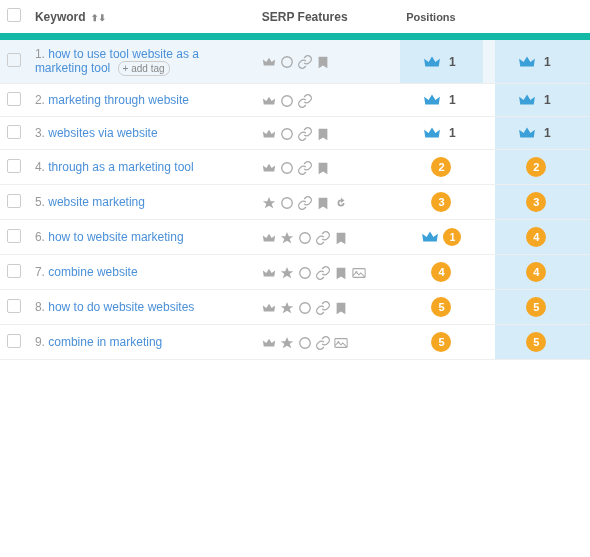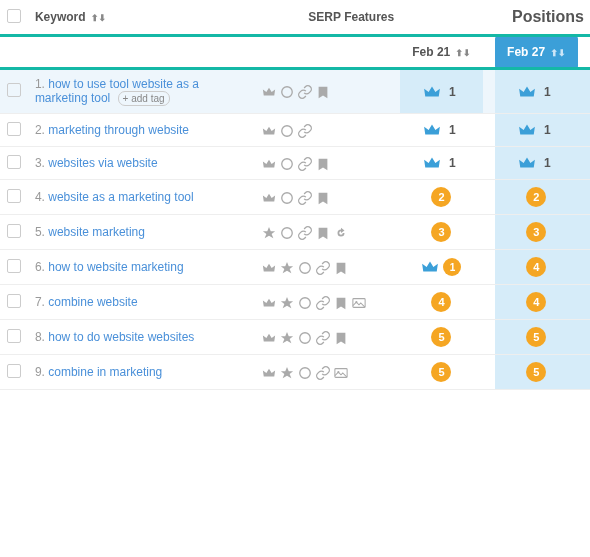"Keyword ⬆⬇" thead tr { border-bottom: 3px solid #14b8a6 -> 7px solid #14b8a6 }
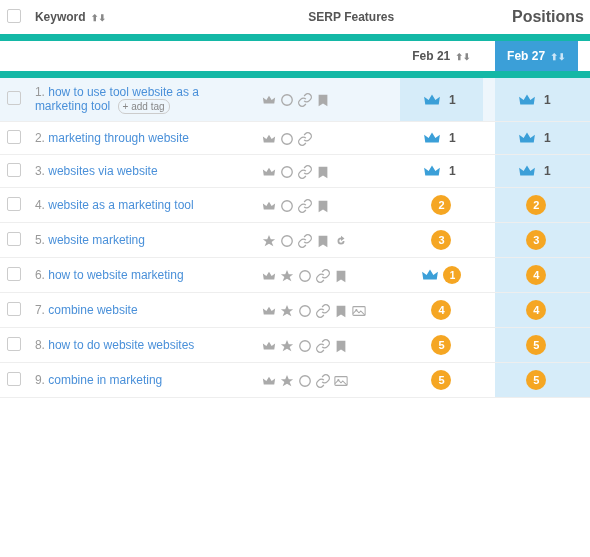"SERP Features" .col-serp { text-align: right -> none }
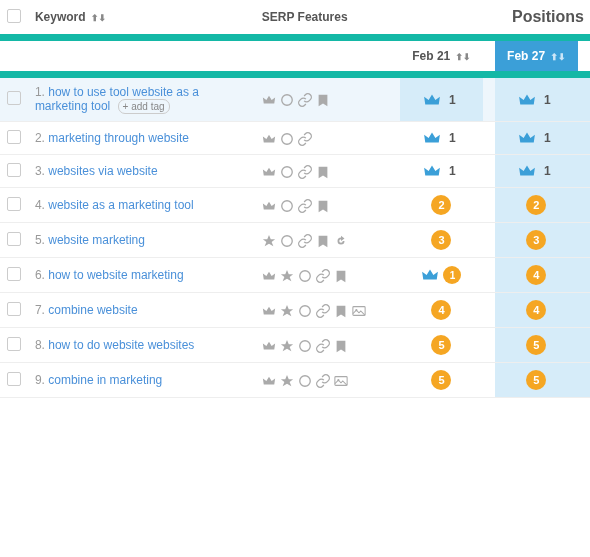"Positions" .positions-header { font-size: 16px -> 11px; text-align: right -> left }
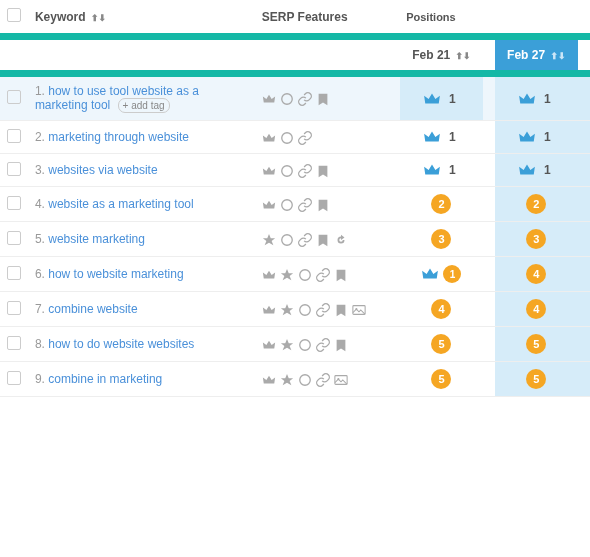"Feb 21 ⬆⬇" tr { html: <tr> <th></th> <th></th> <th></th> <th> <span>Feb 21</span> <span>⬆⬇</span> </th> <th></th> <th> <span>Feb 27</span> <span>⬆⬇</span> </th> <th></th> </tr> -> none }
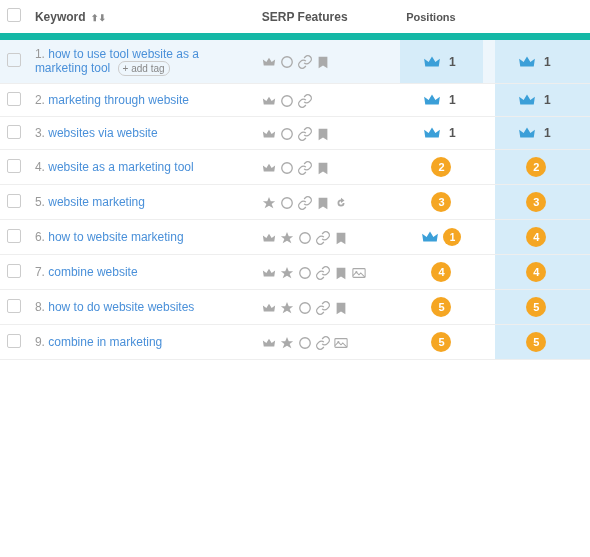"website as a marketing tool" a.keyword-link { text: website -> through }
